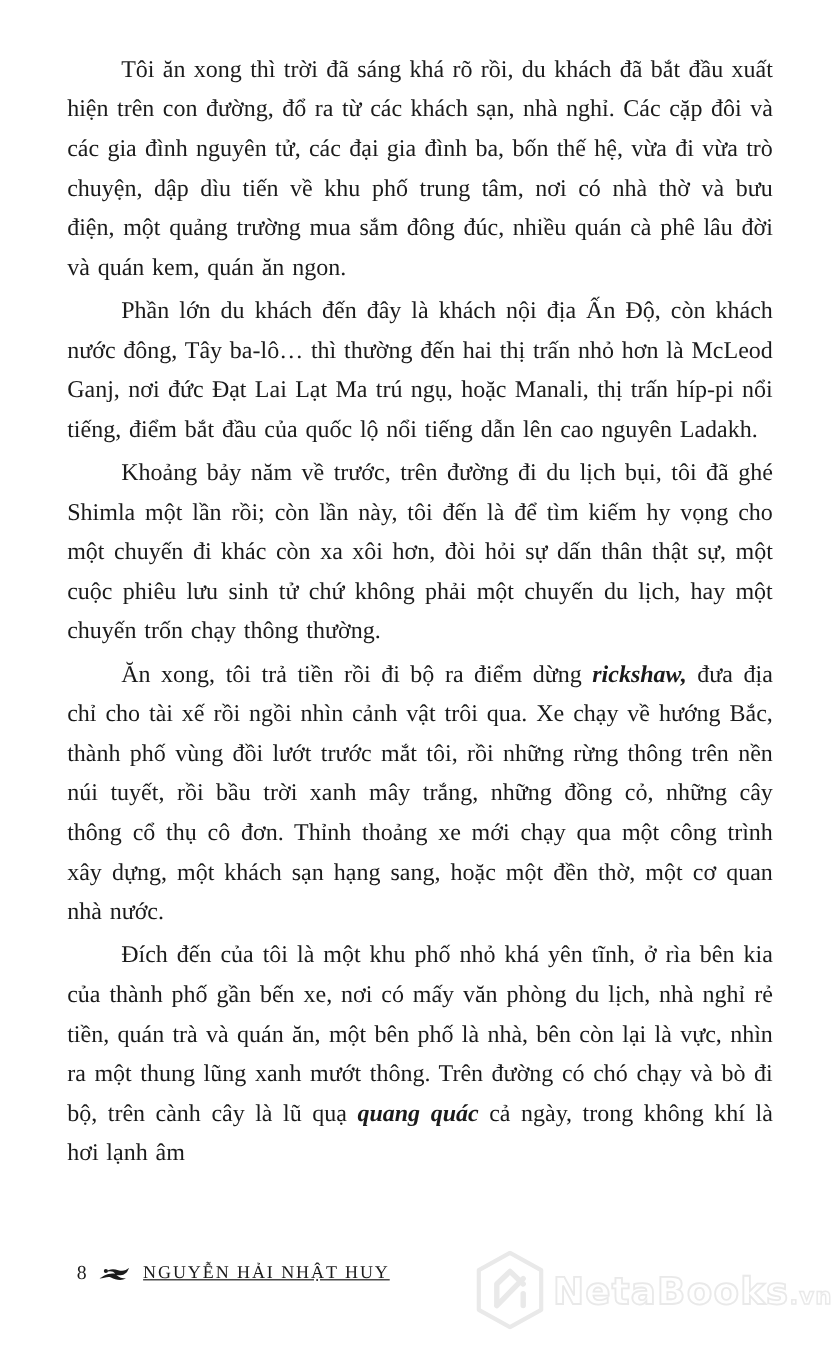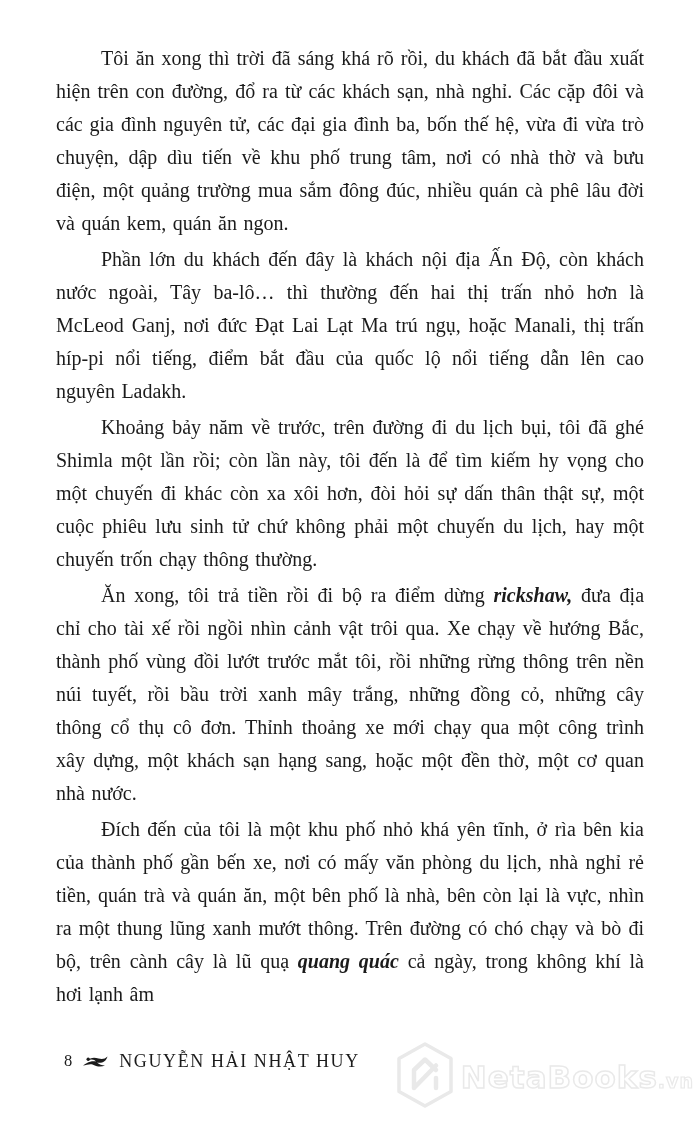"Phần lớn du khách đến" span { text: ngoài -> đông }
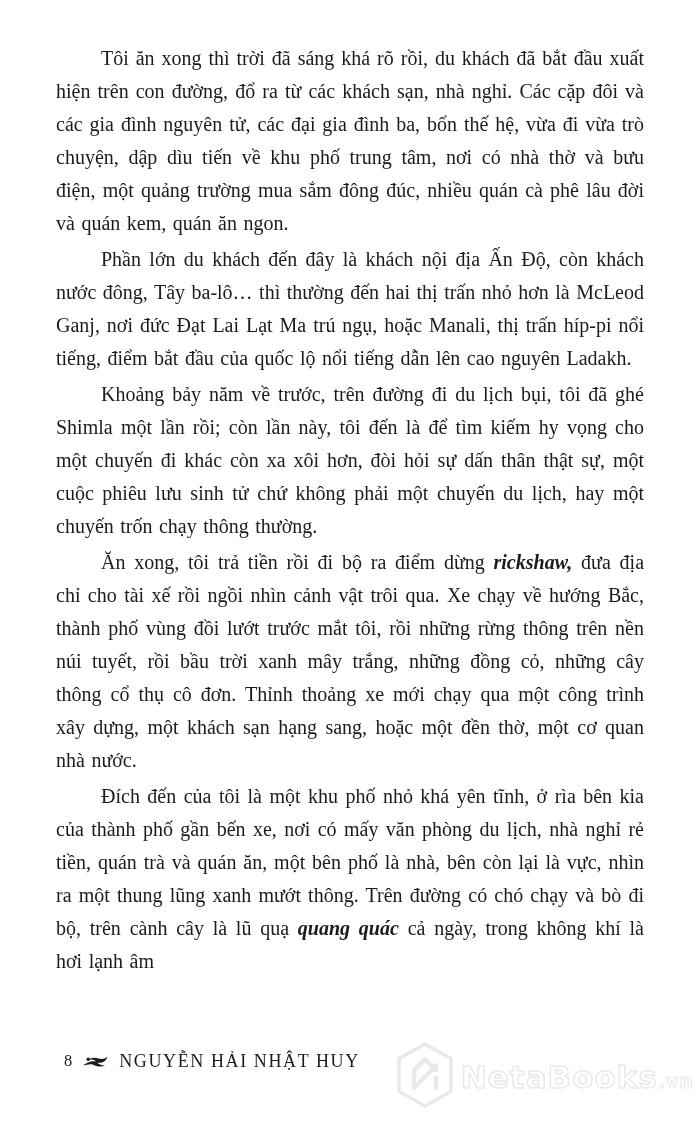"NGUYỄN HẢI NHẬT HUY" .author { font-size: 18px -> 15px; text-decoration: none -> underline }
